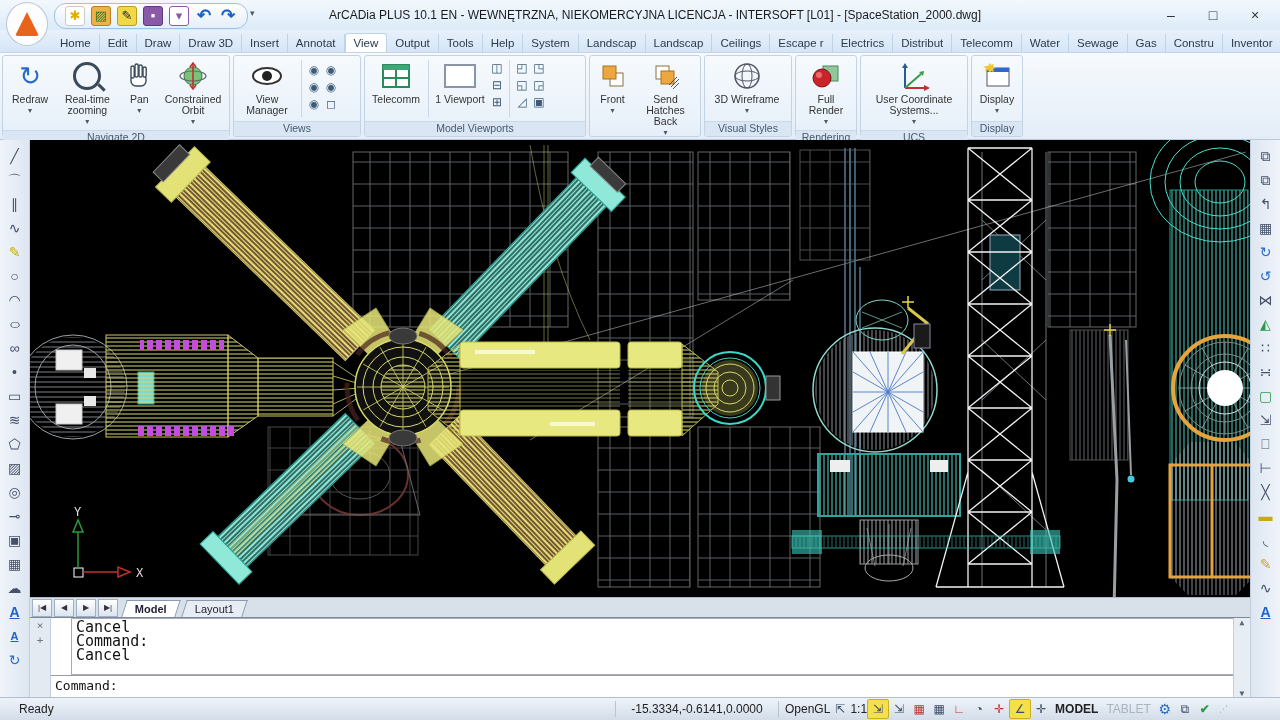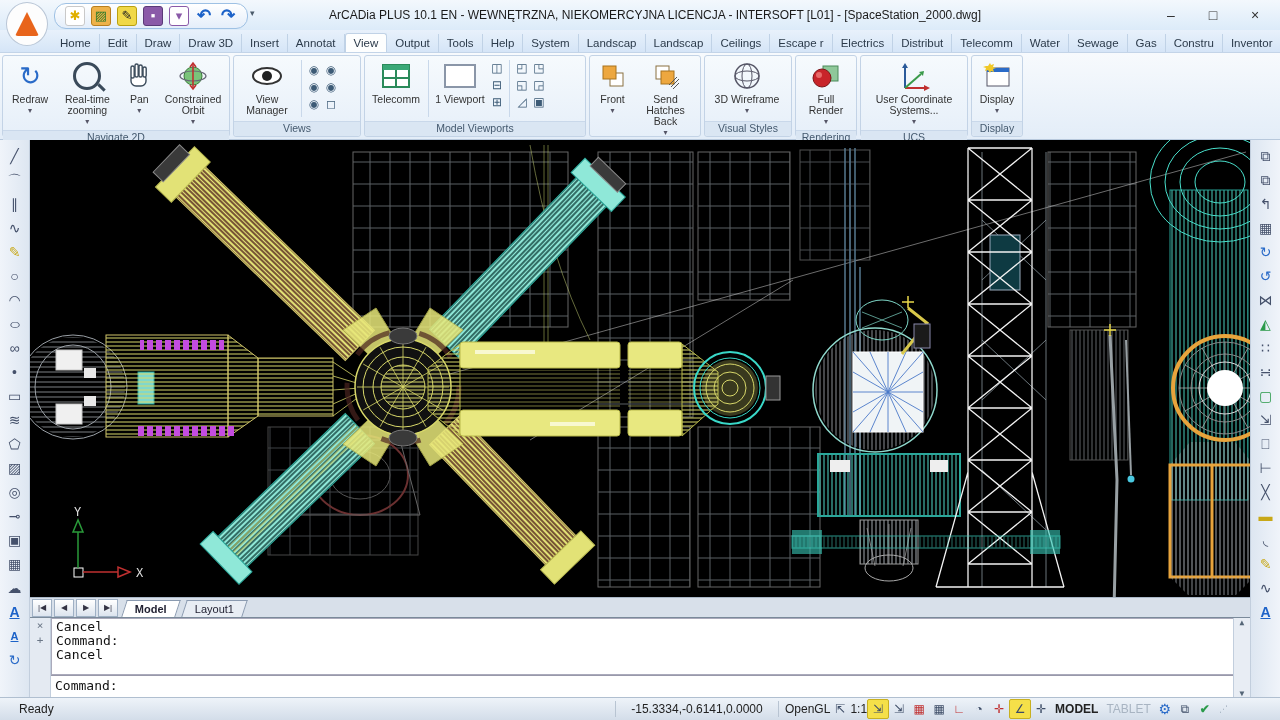"Cancel" .cmd-hist { font-size: 13px -> 15px; margin-left: none -> 20px }
